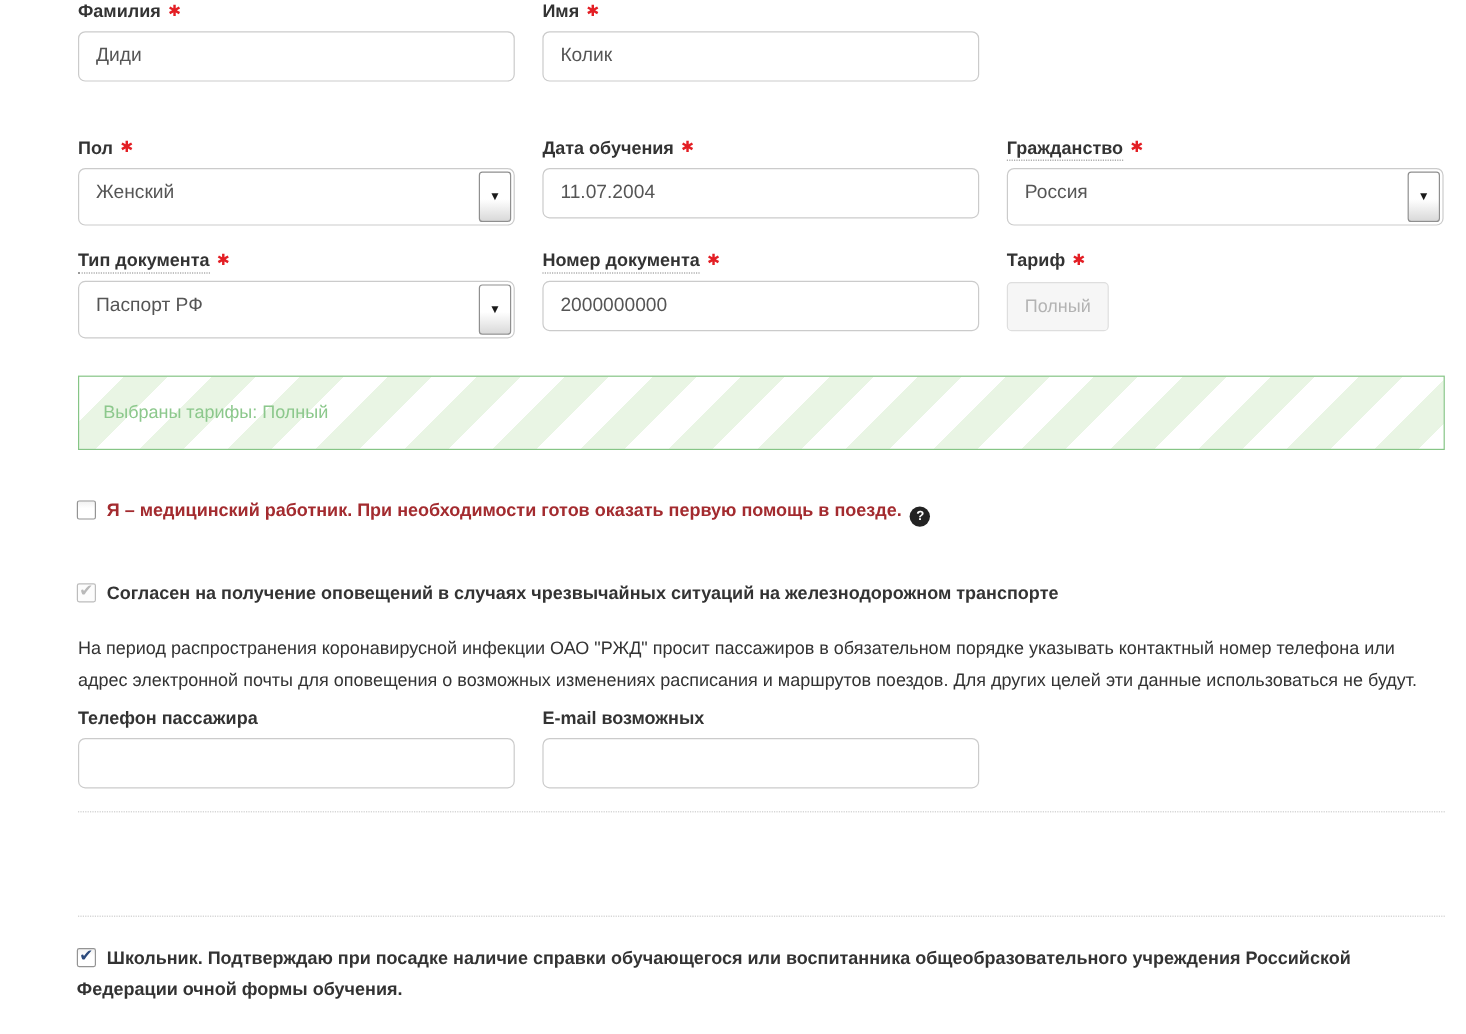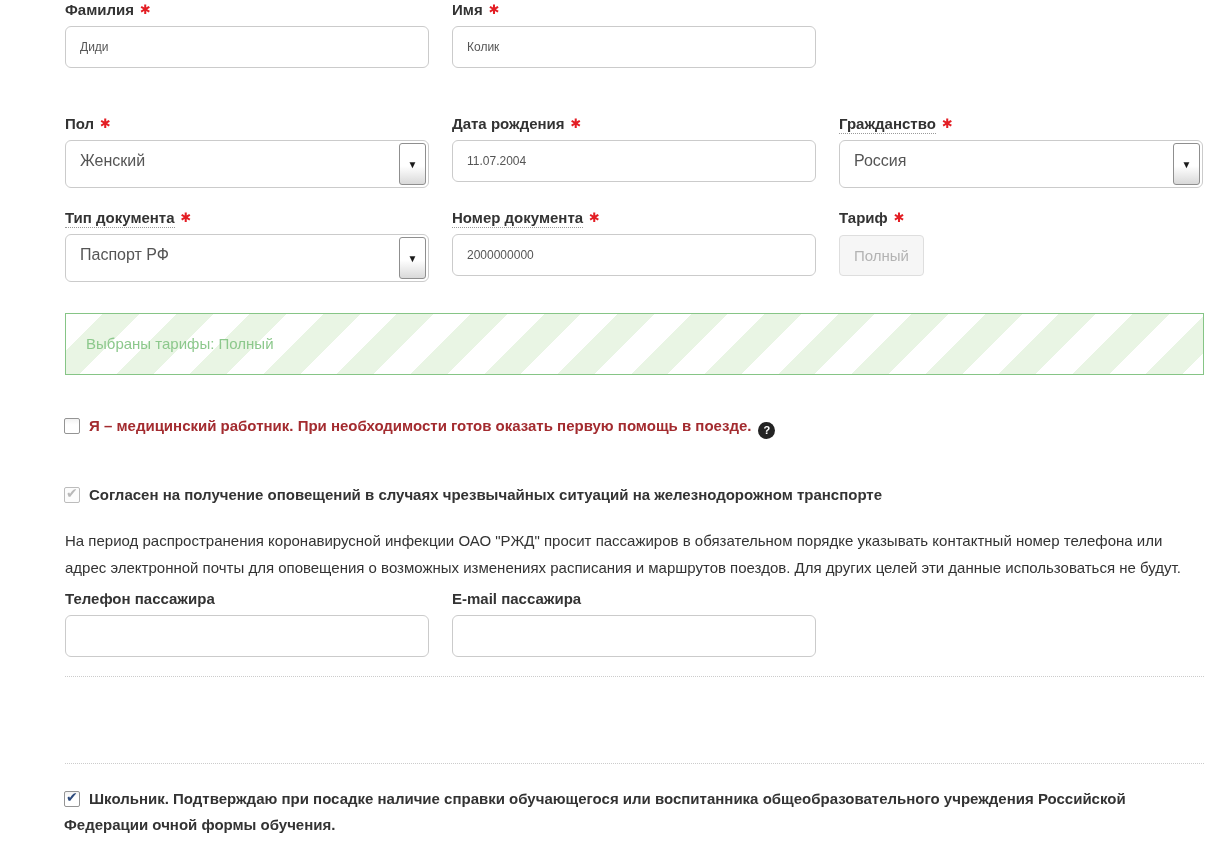"Диди" .tbox input { font-size: 12px -> 16px }
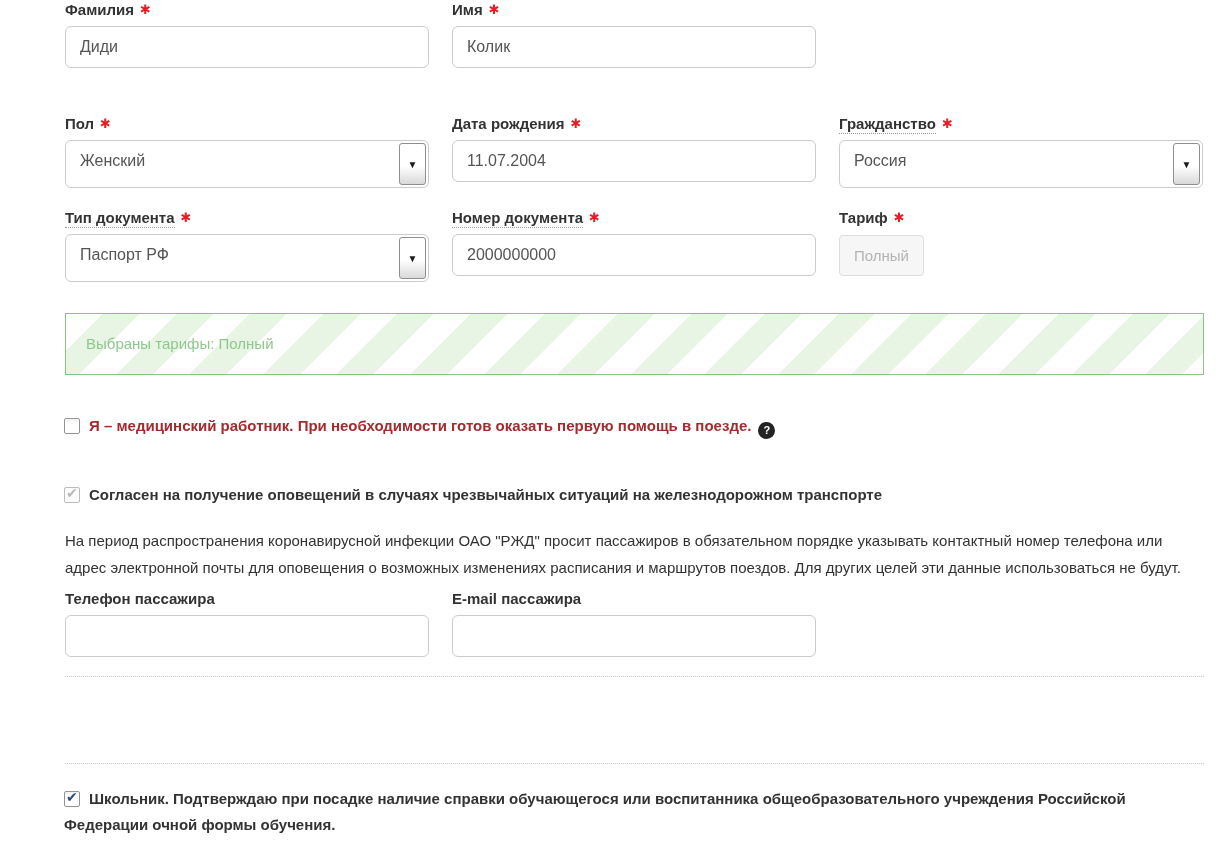"Дата рождения" span.lbl-txt { text: рождения -> обучения }
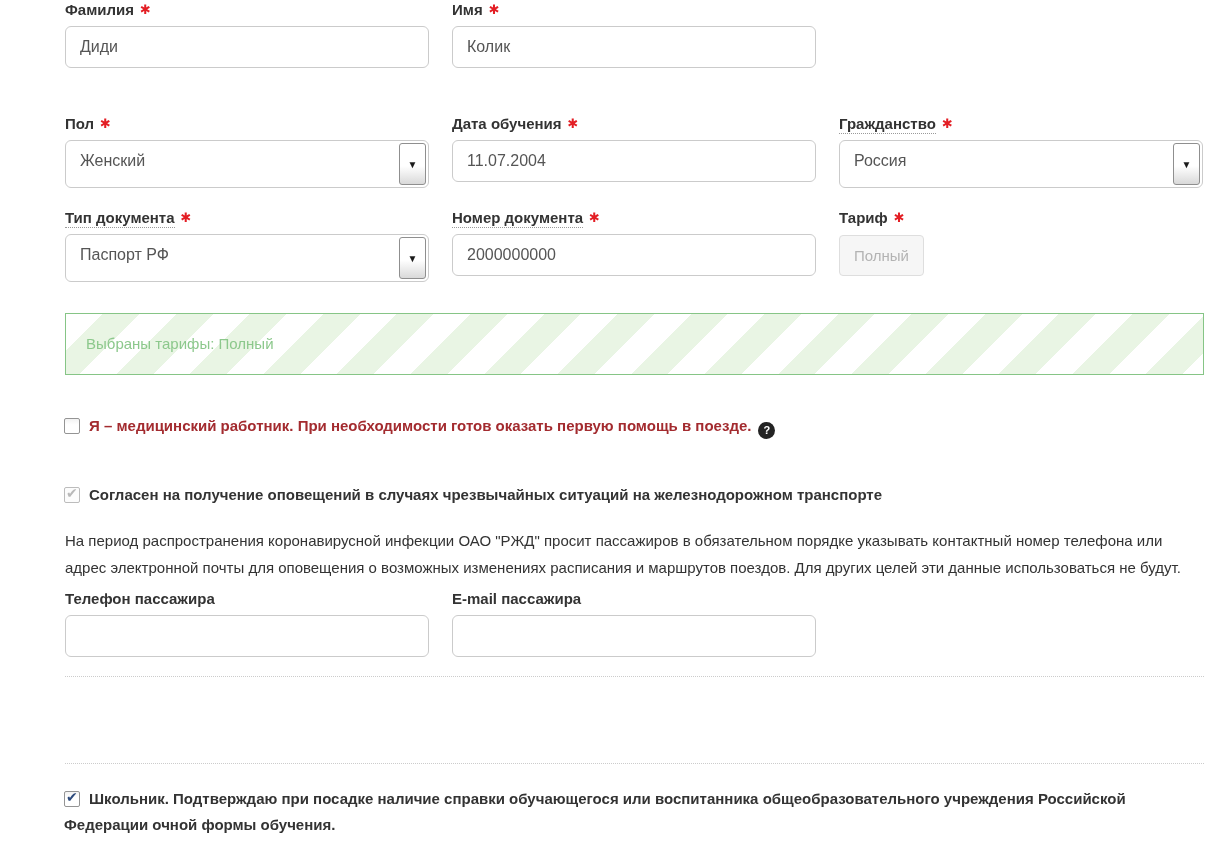"E-mail пассажира" span.flabel { text: пассажира -> возможных }
